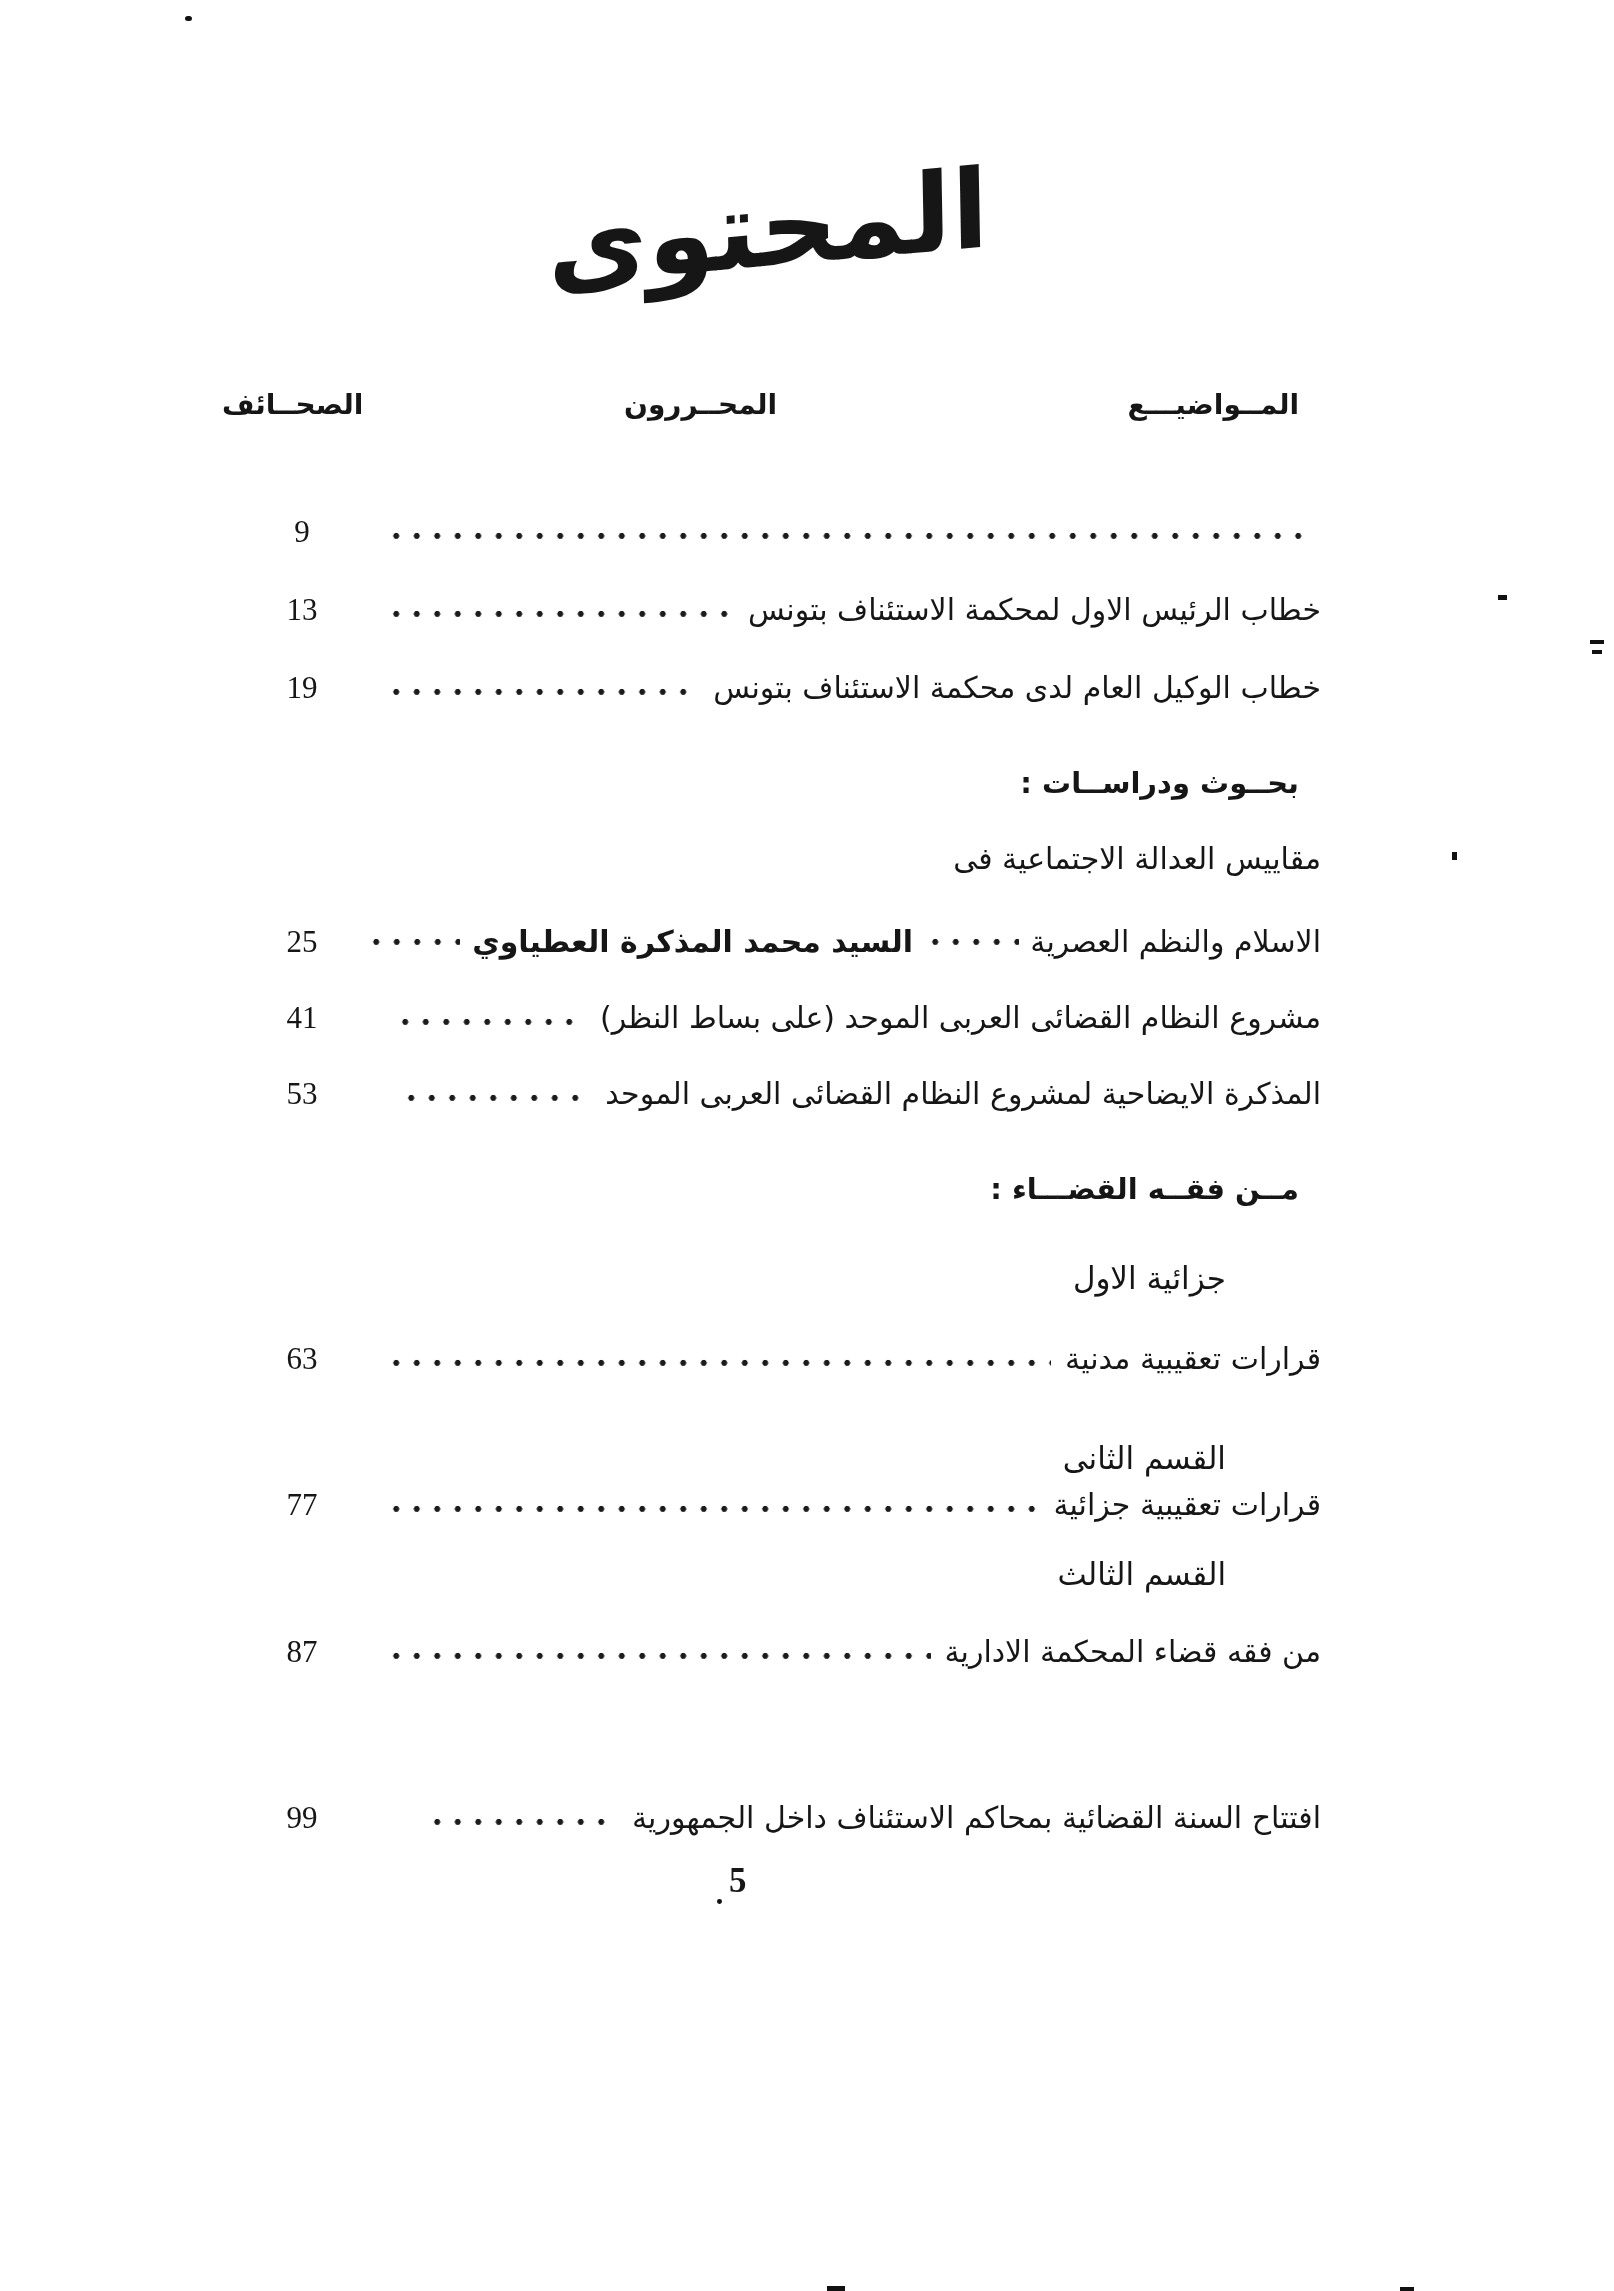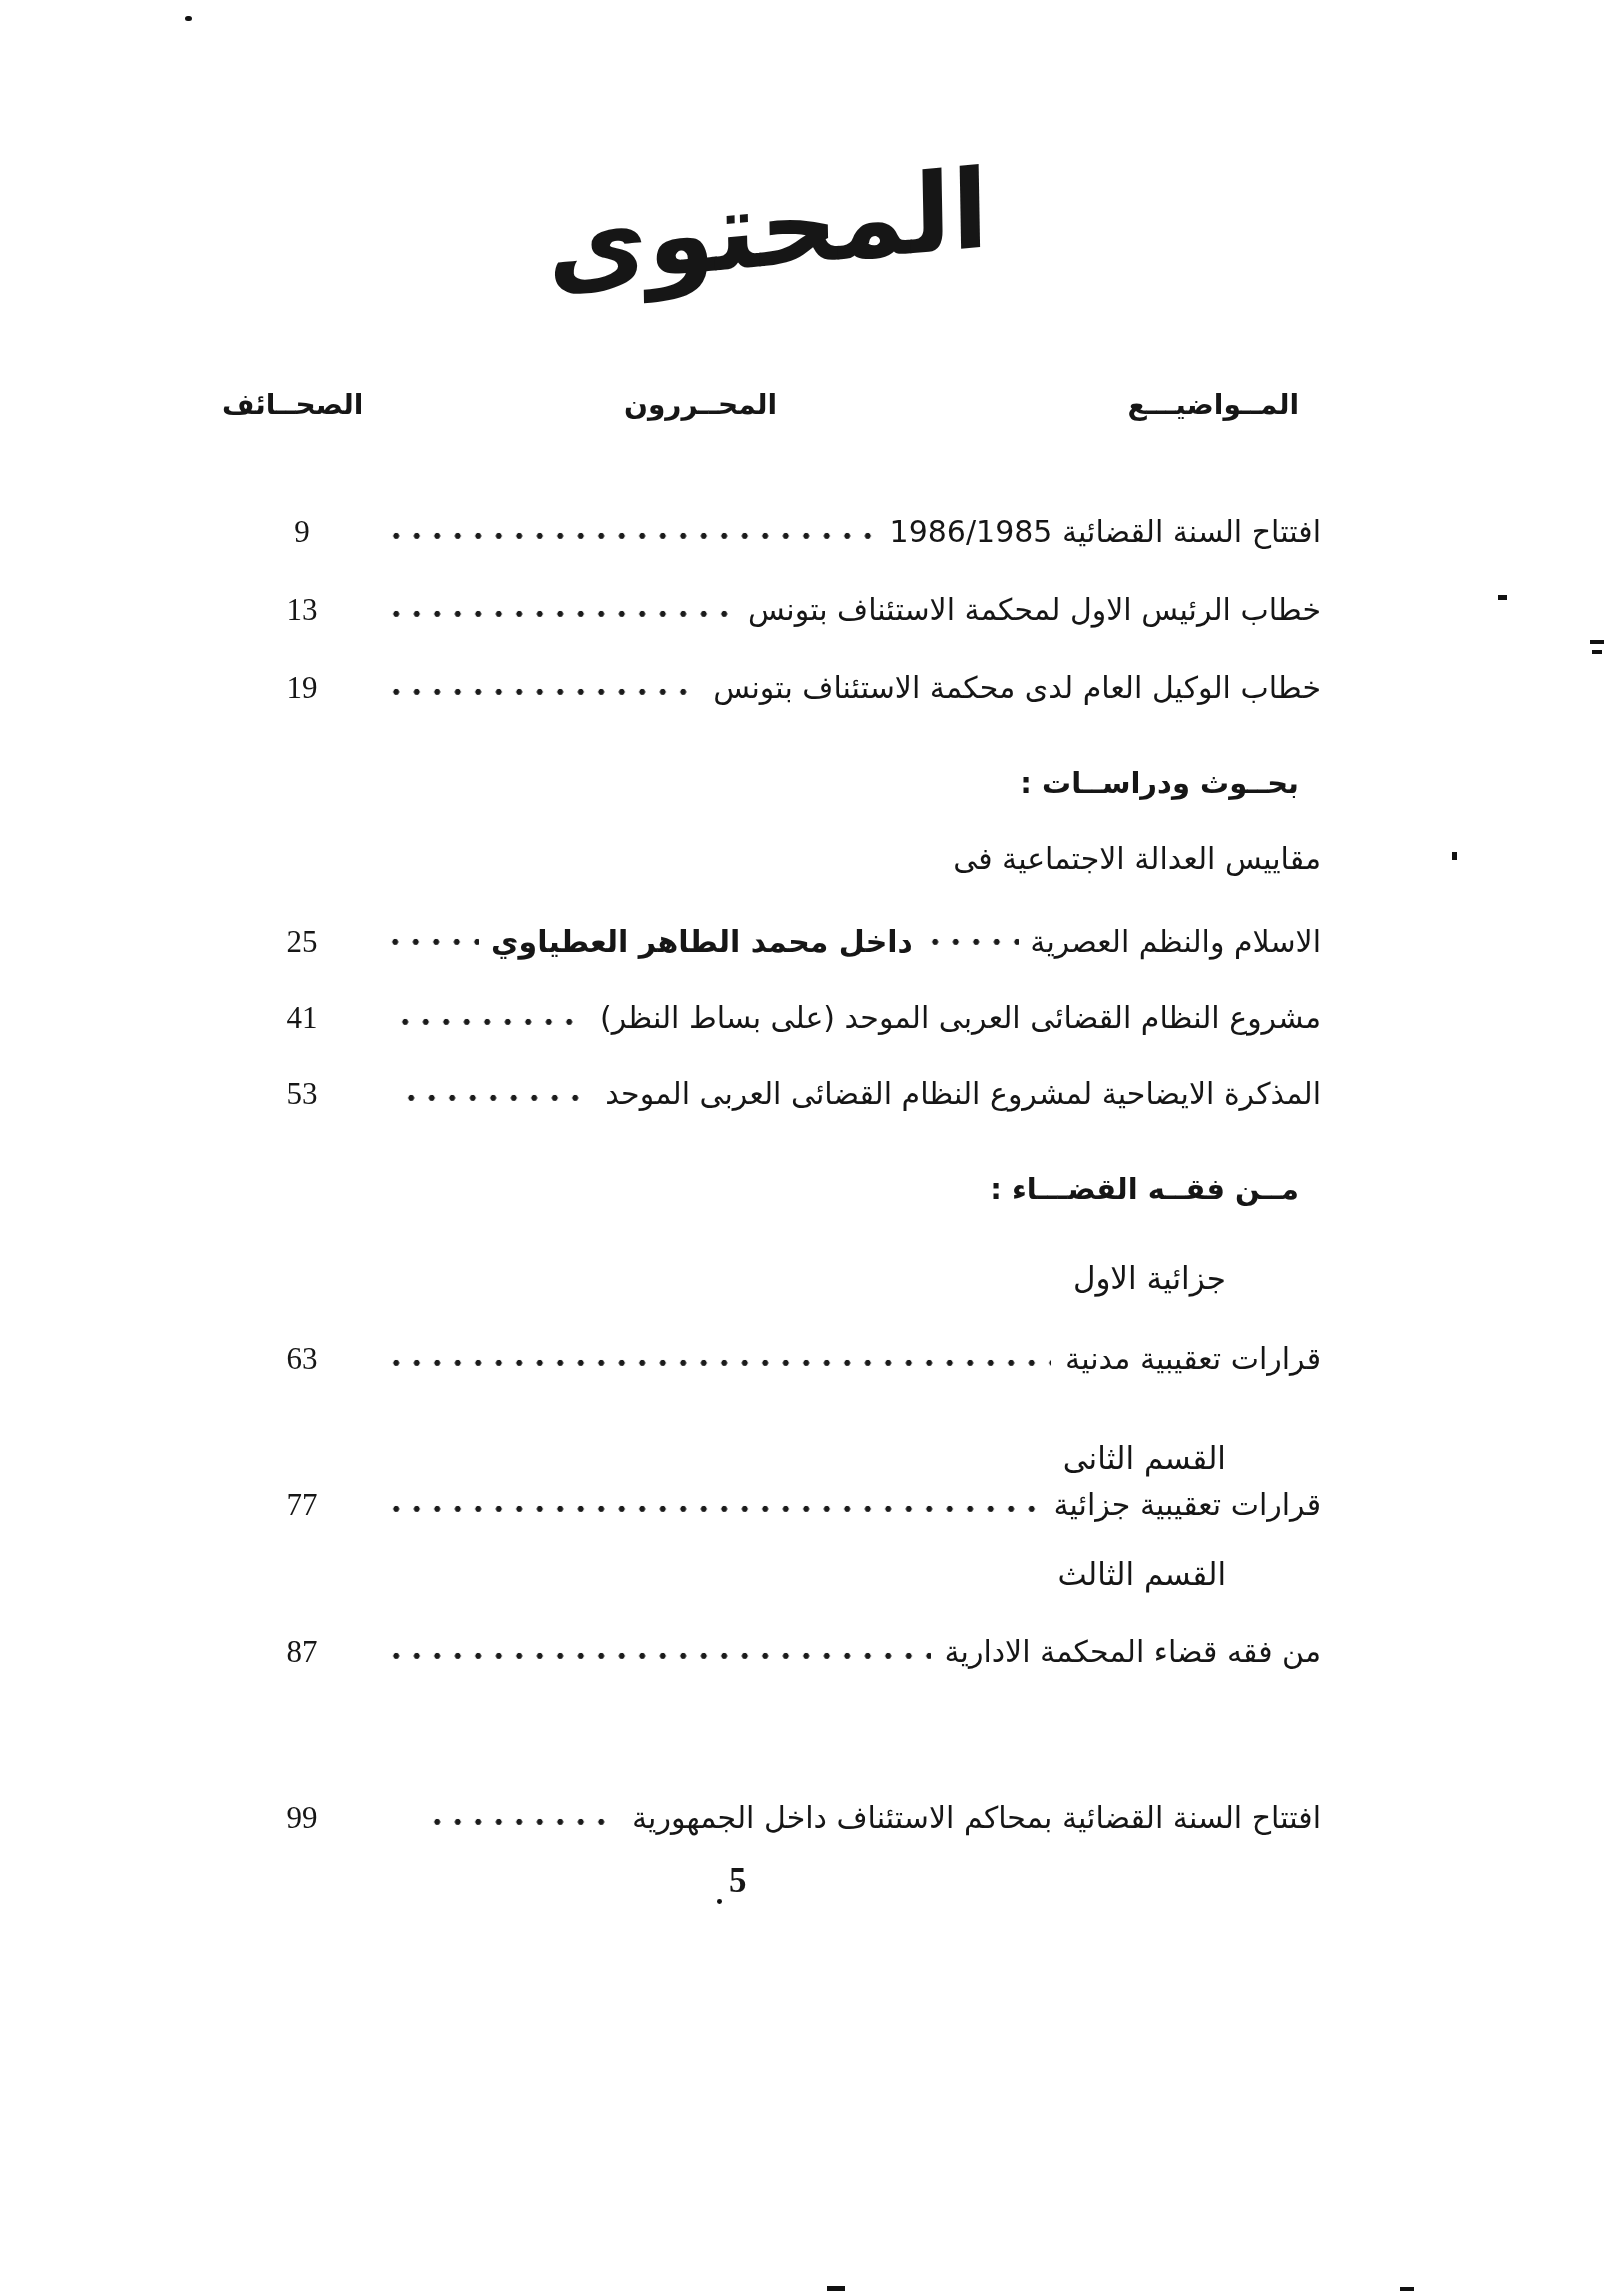"افتتاح السنة القضائية 1986/1985" span.t { html: <span>افتتاح السنة القضائية 1986/1985</span> -> none }
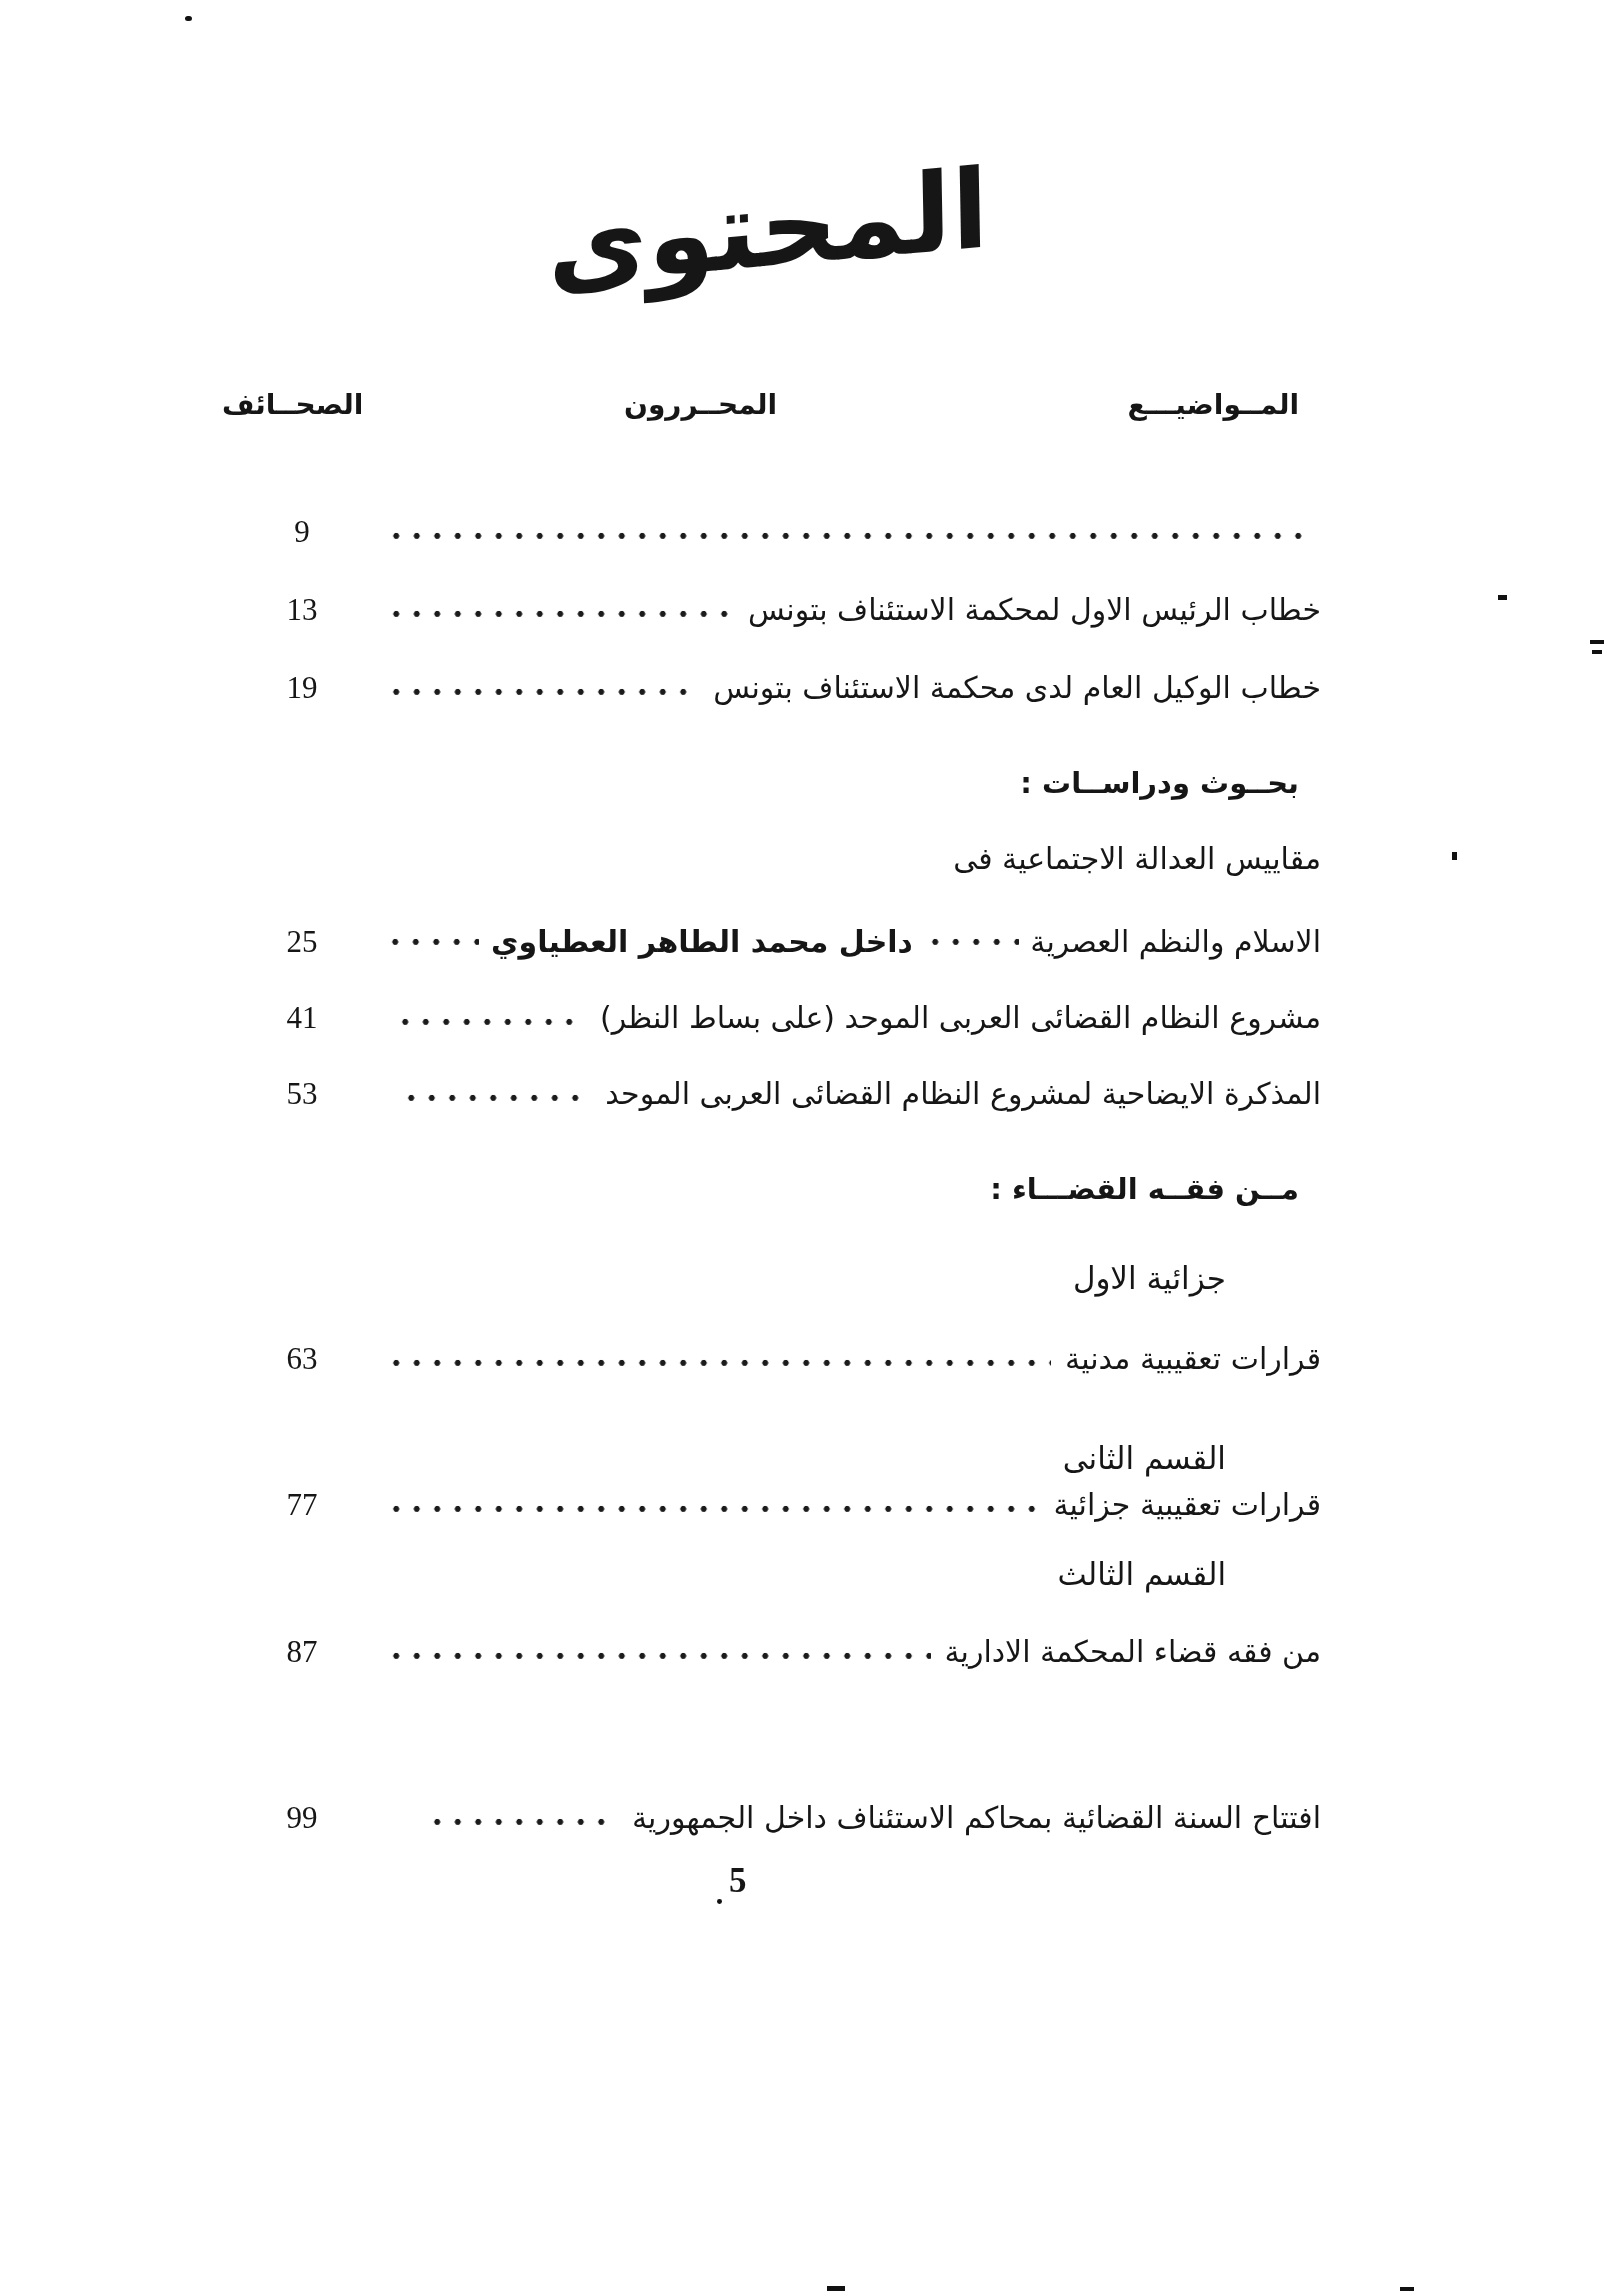"داخل محمد الطاهر العطياوي" span.t { text: داخل محمد الطاهر -> السيد محمد المذكرة }
